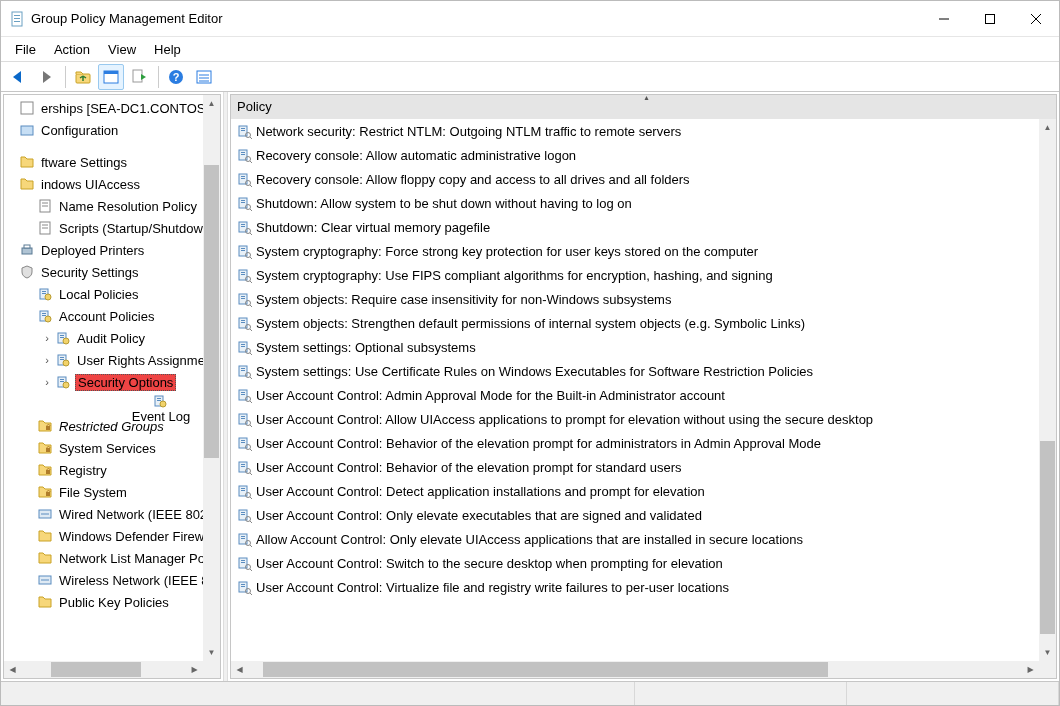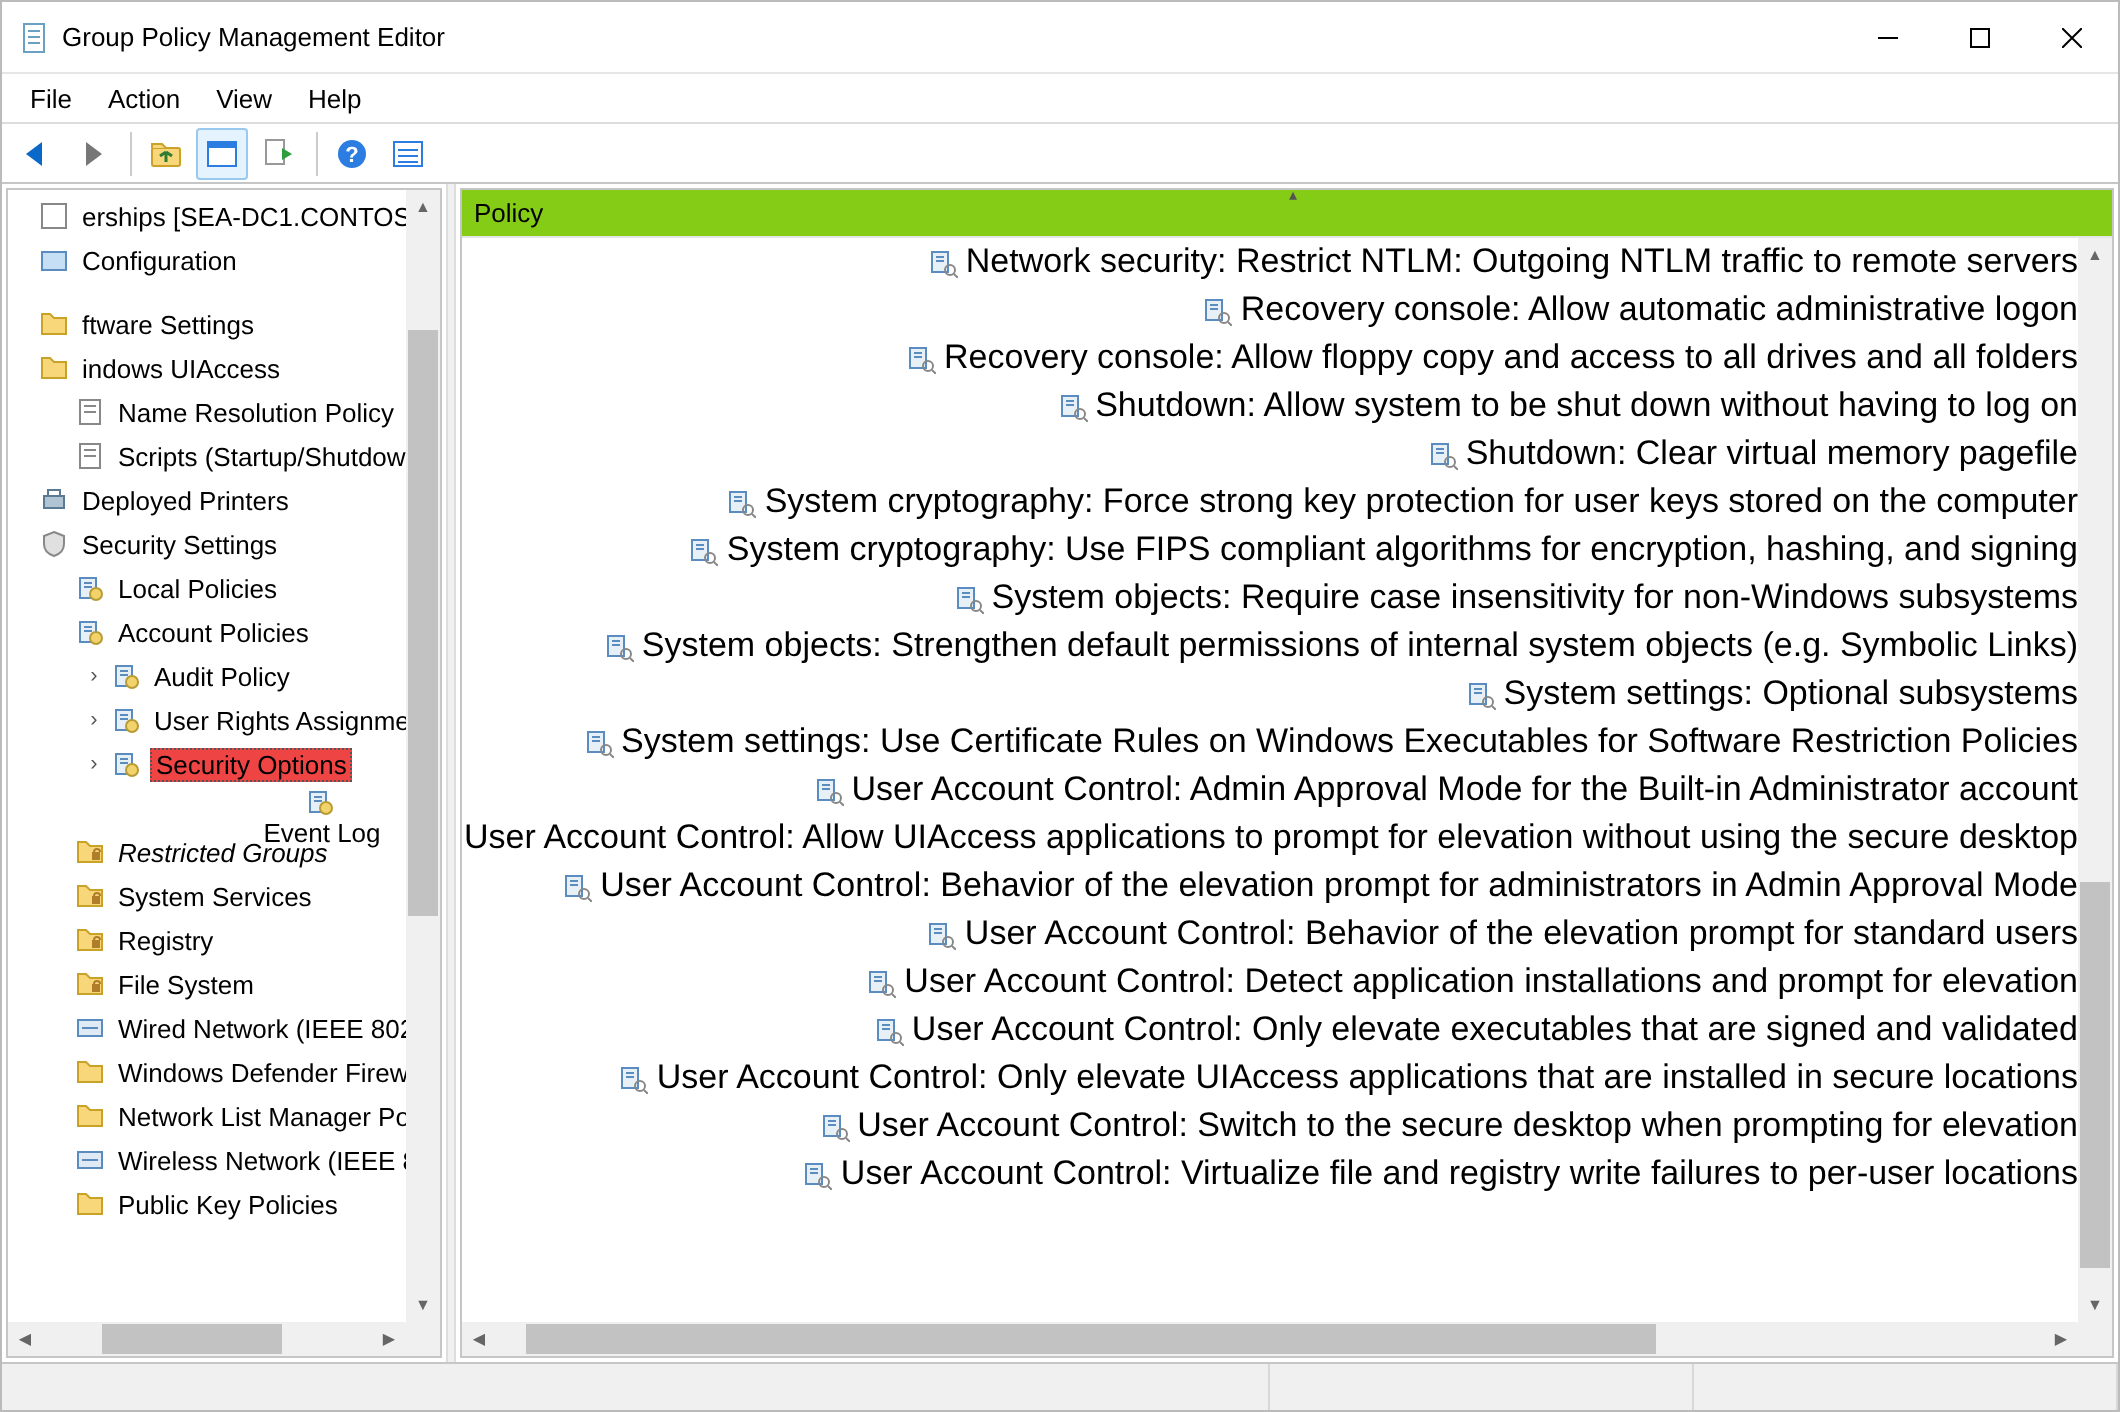"Policy" .list-header { background: #84cc16 -> #e5e5e5 }
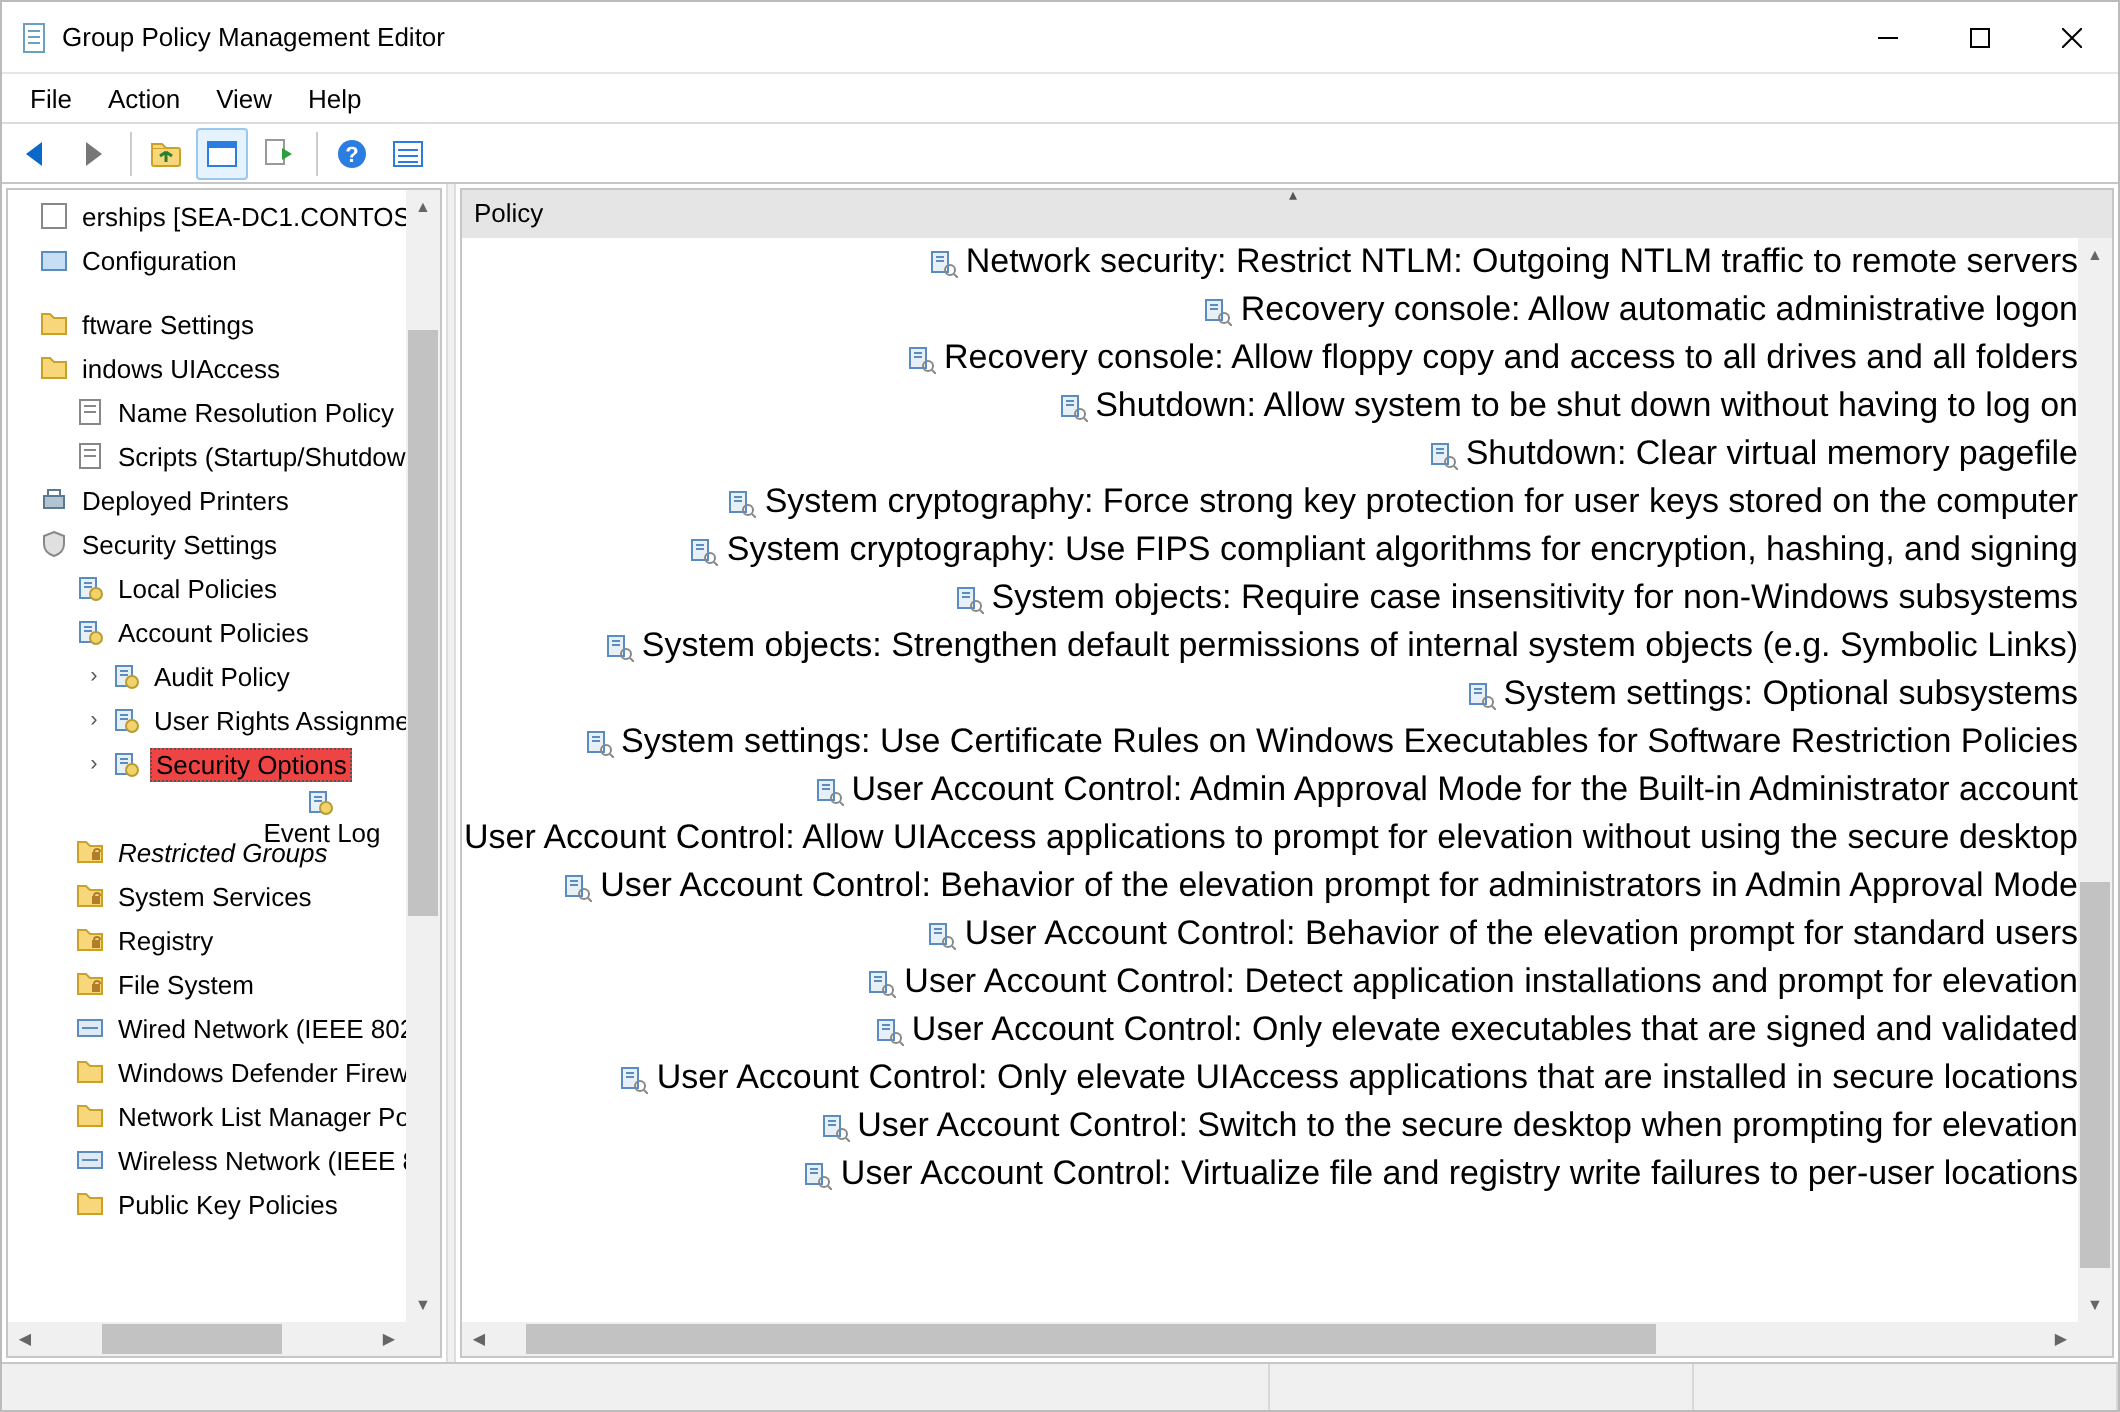"Network security: Restrict NTLM:" .list-row { font-size: 17px -> 13px; justify-content: flex-end -> none }
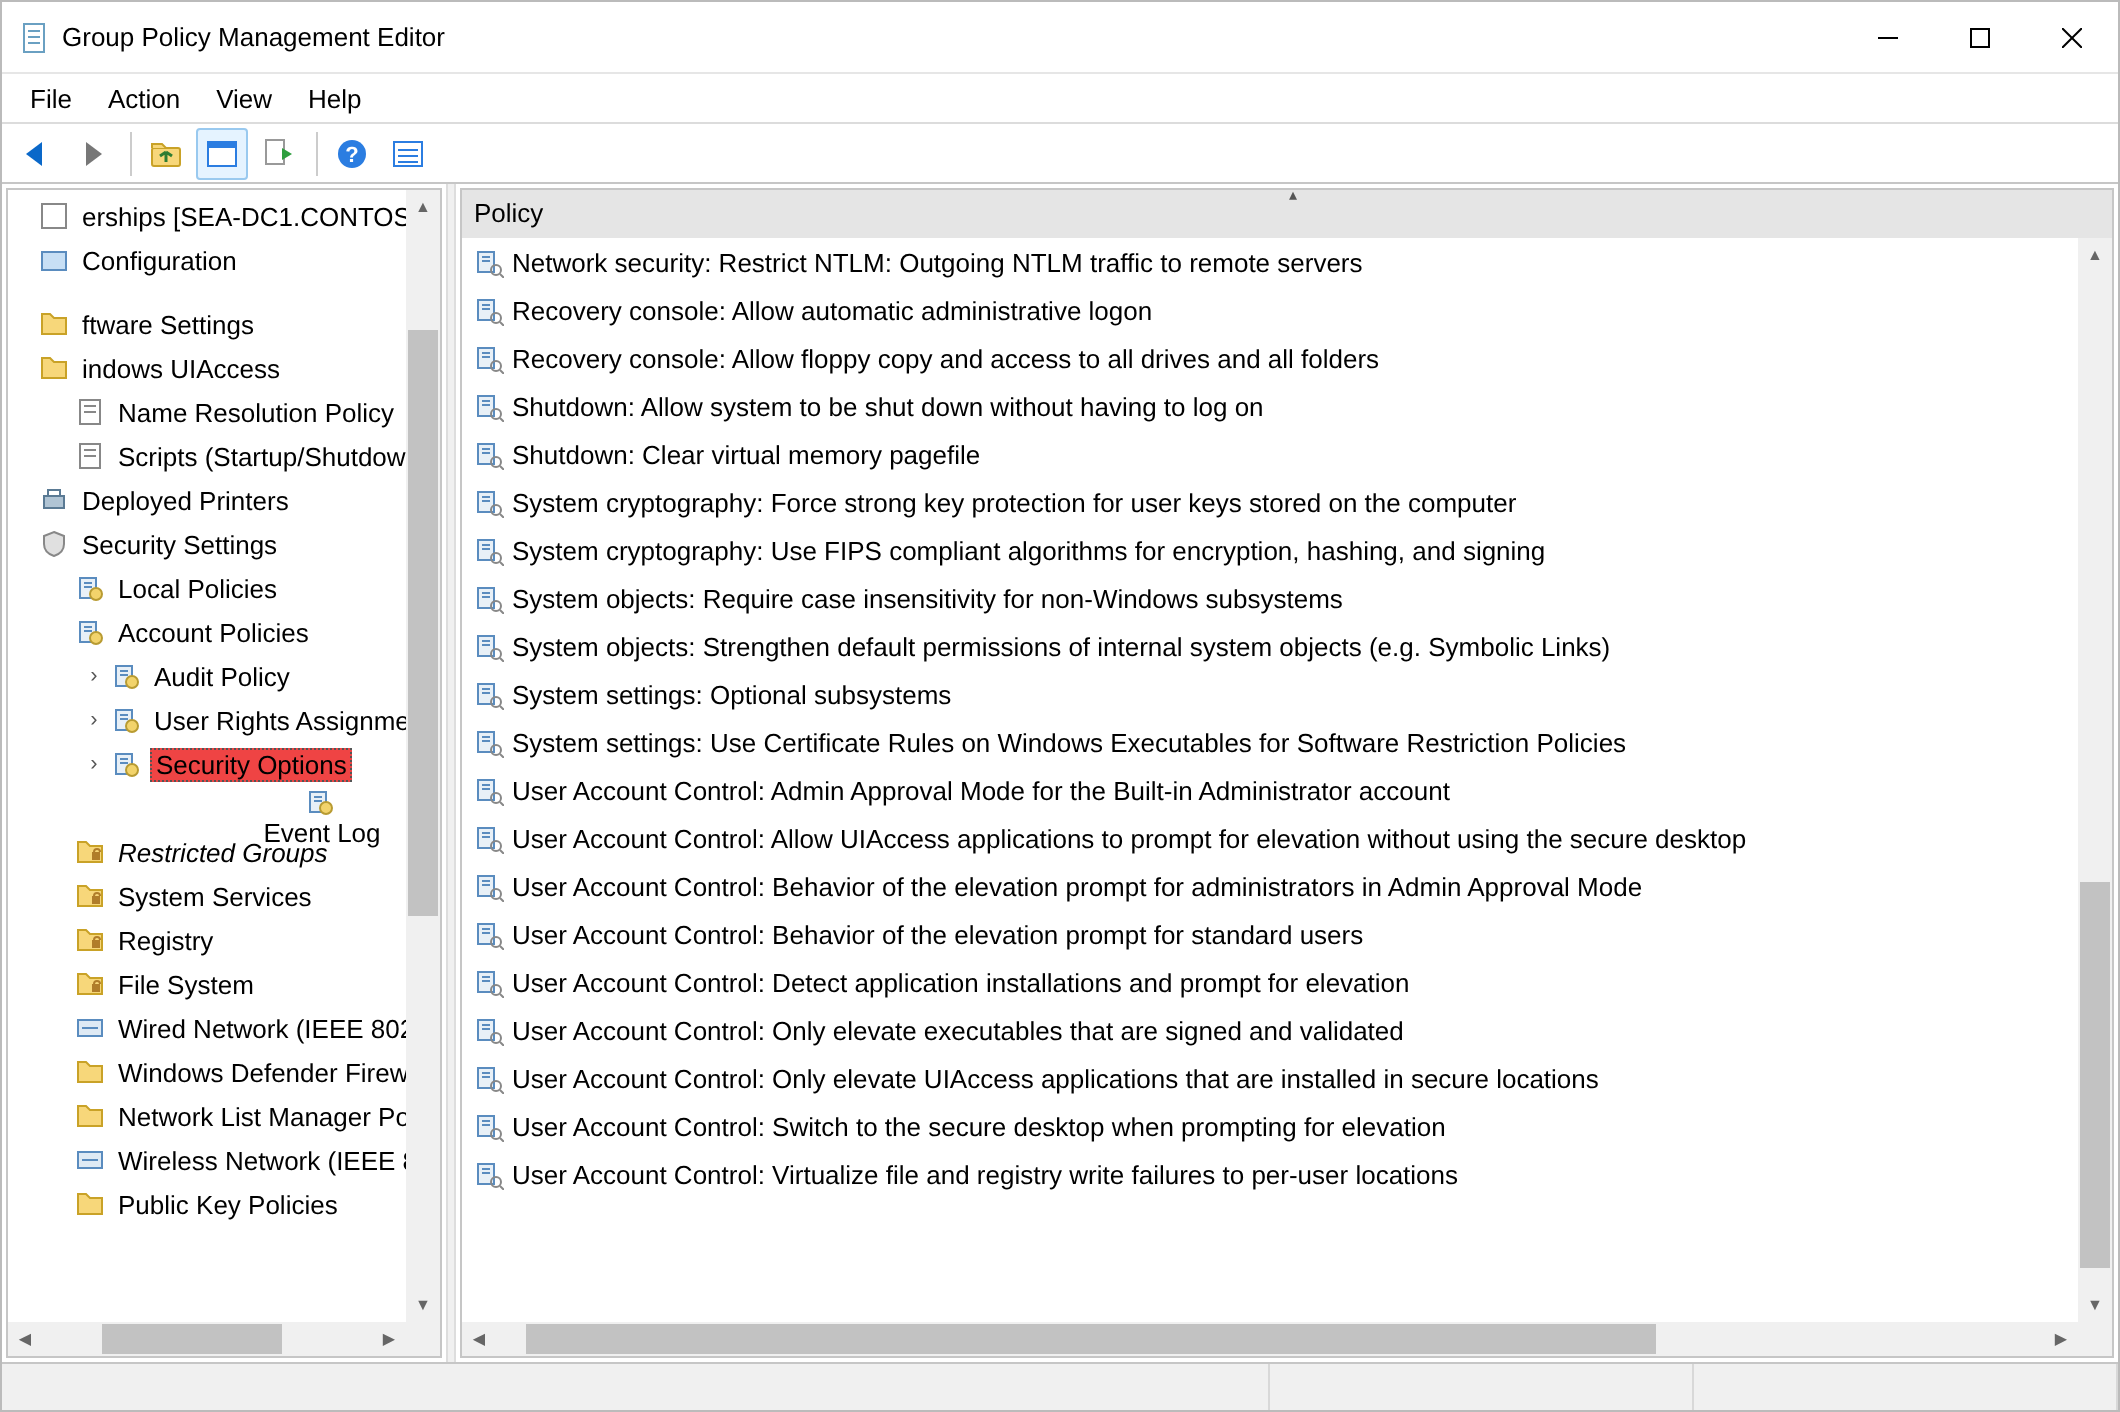"User Account Control: Only elevate UIAccess" span { text: User -> Allow }
